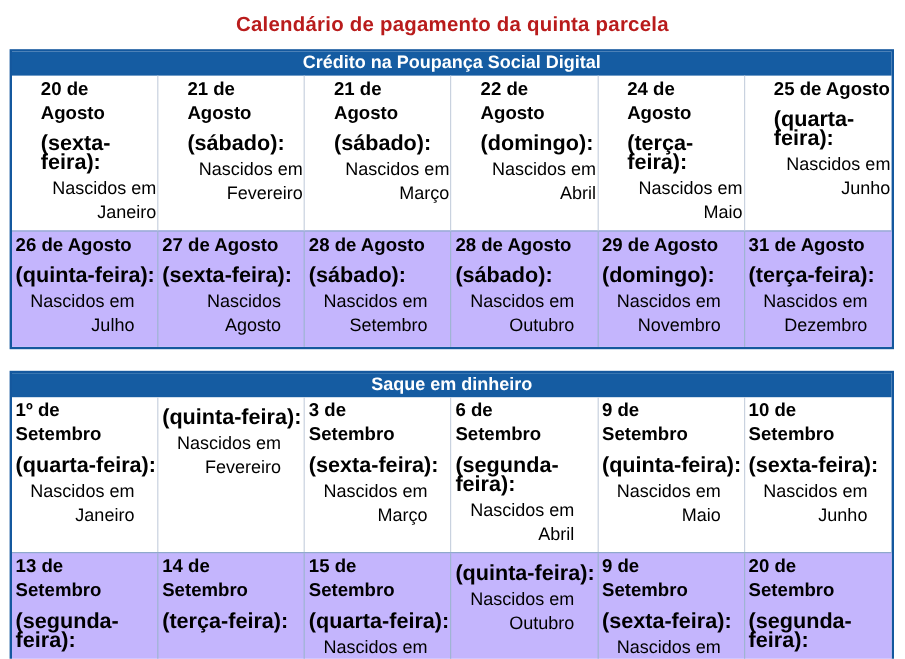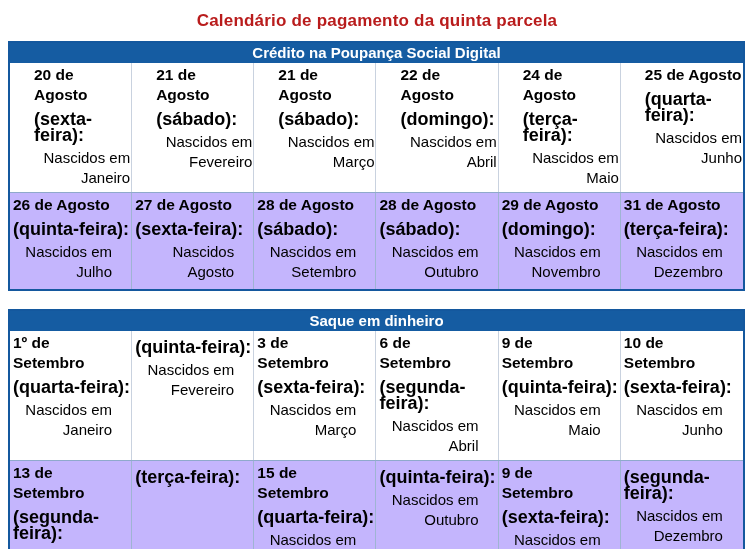"14 de Setembro" div.date { html: none -> <div>14 de Setembro</div> }
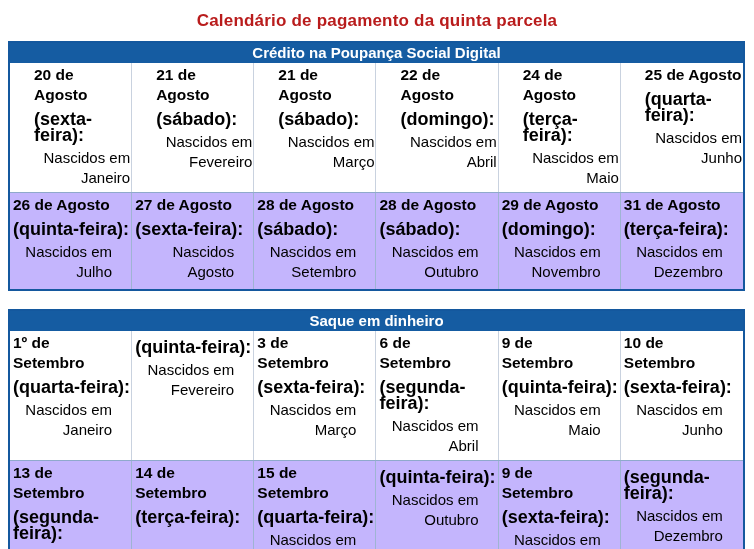"20 de Setembro" div.date { html: none -> <div>20 de Setembro</div> }
